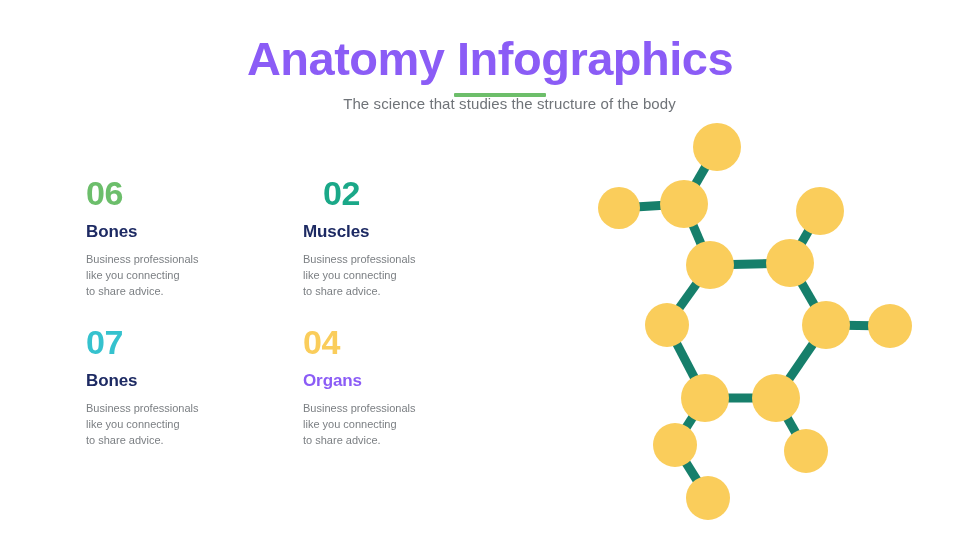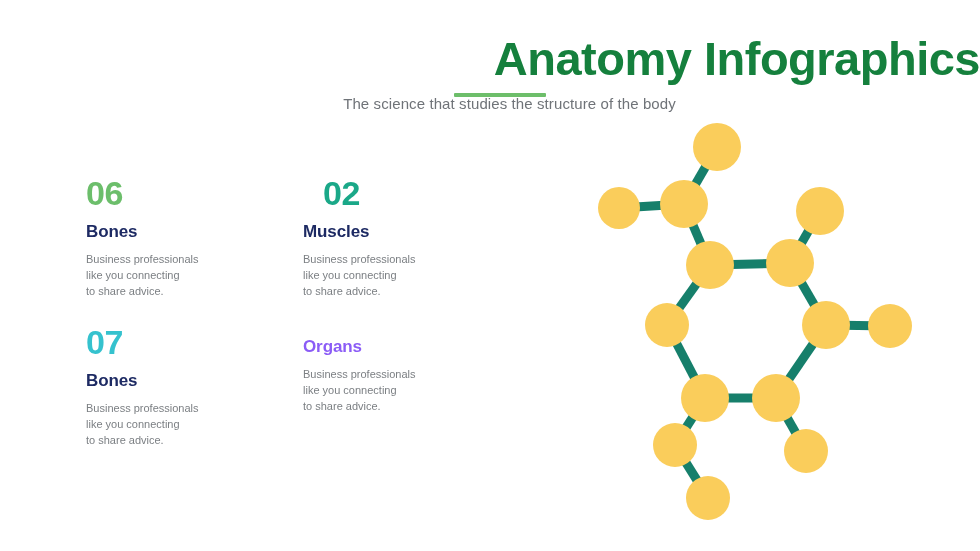"Anatomy Infographics" h1 { color: #15803d -> #8b5cf6; text-align: right -> none }
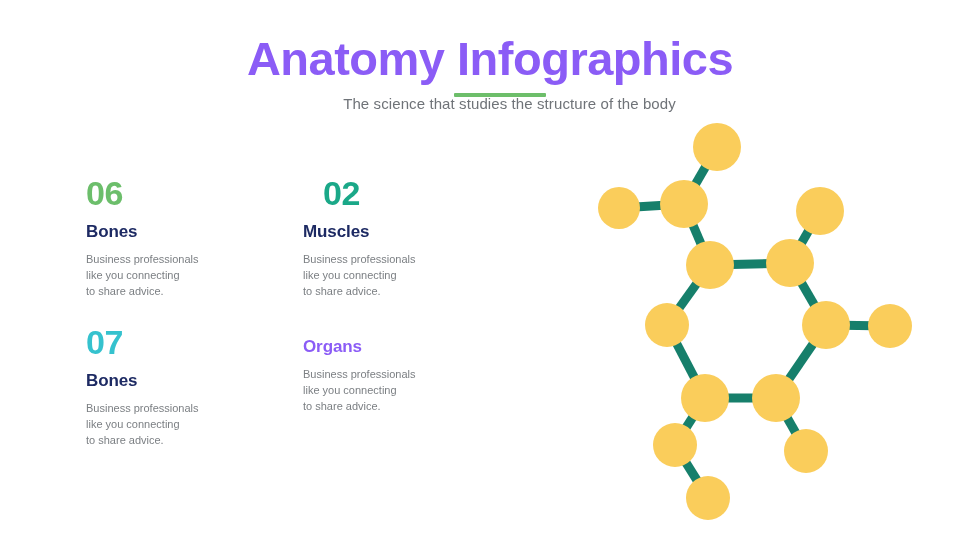"04" p.item-num { html: none -> <p>04</p> }
